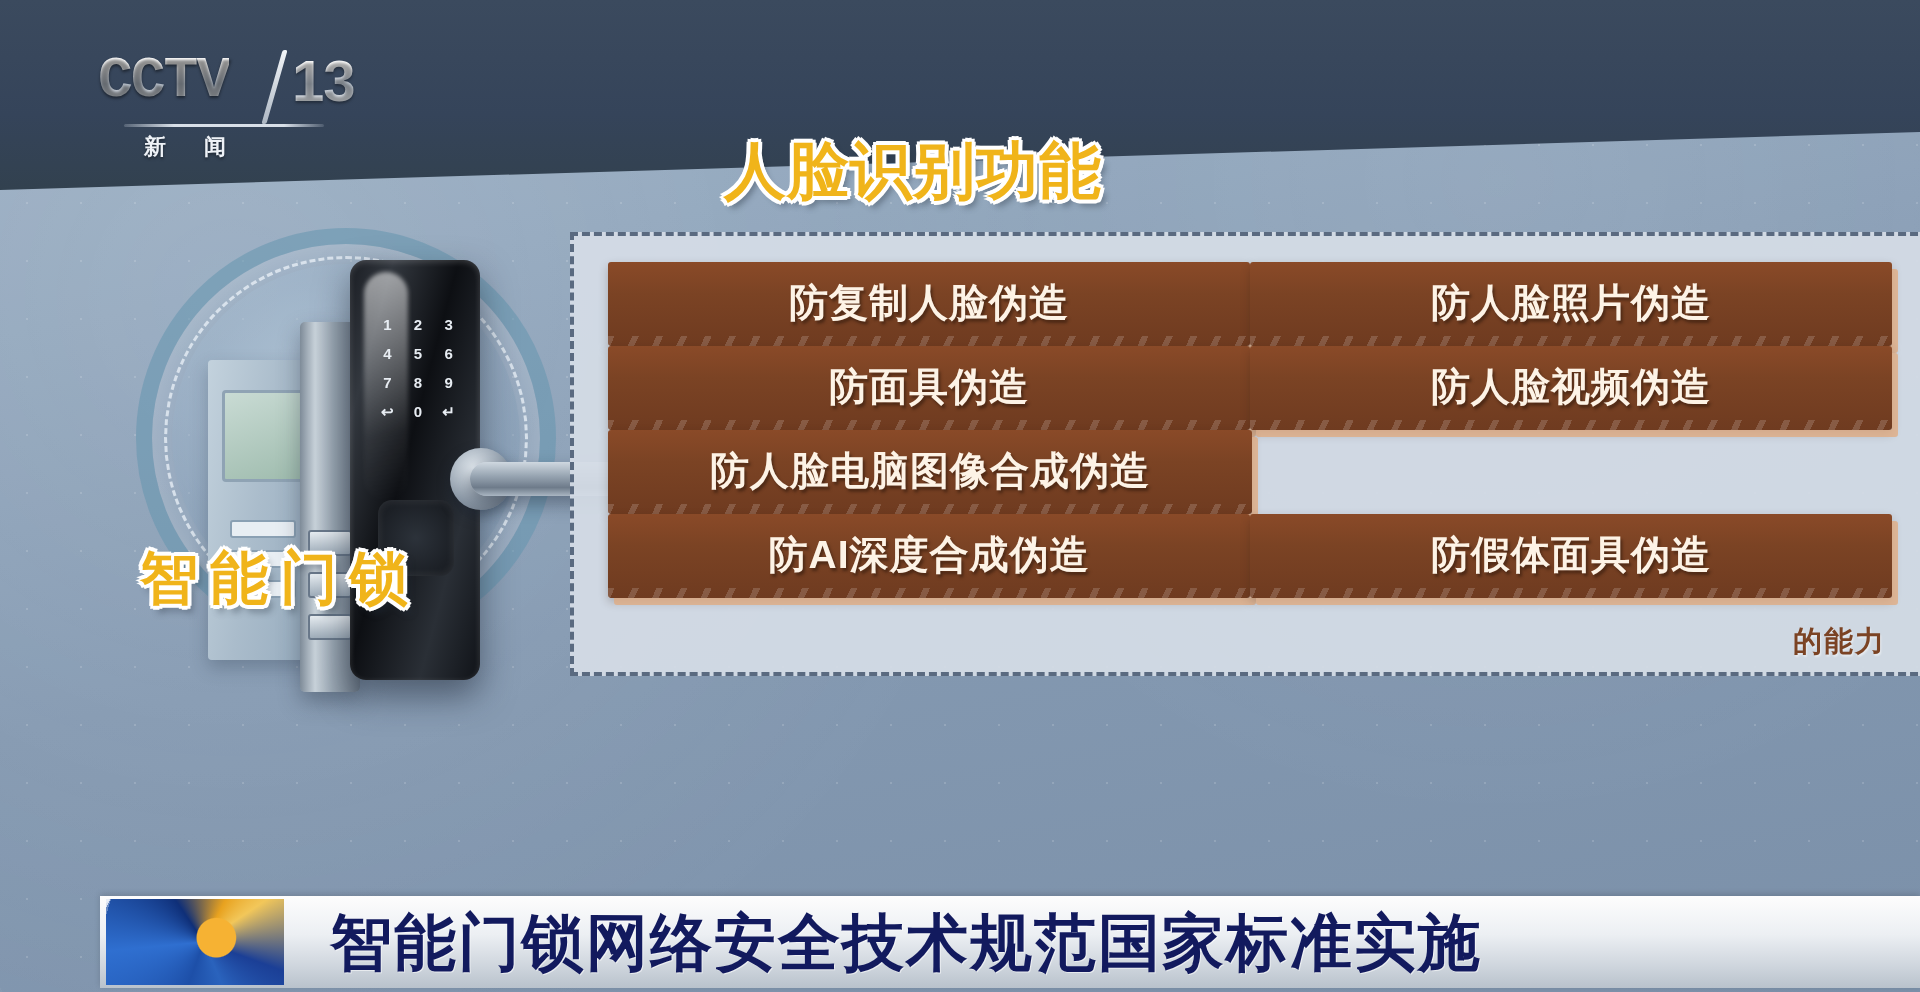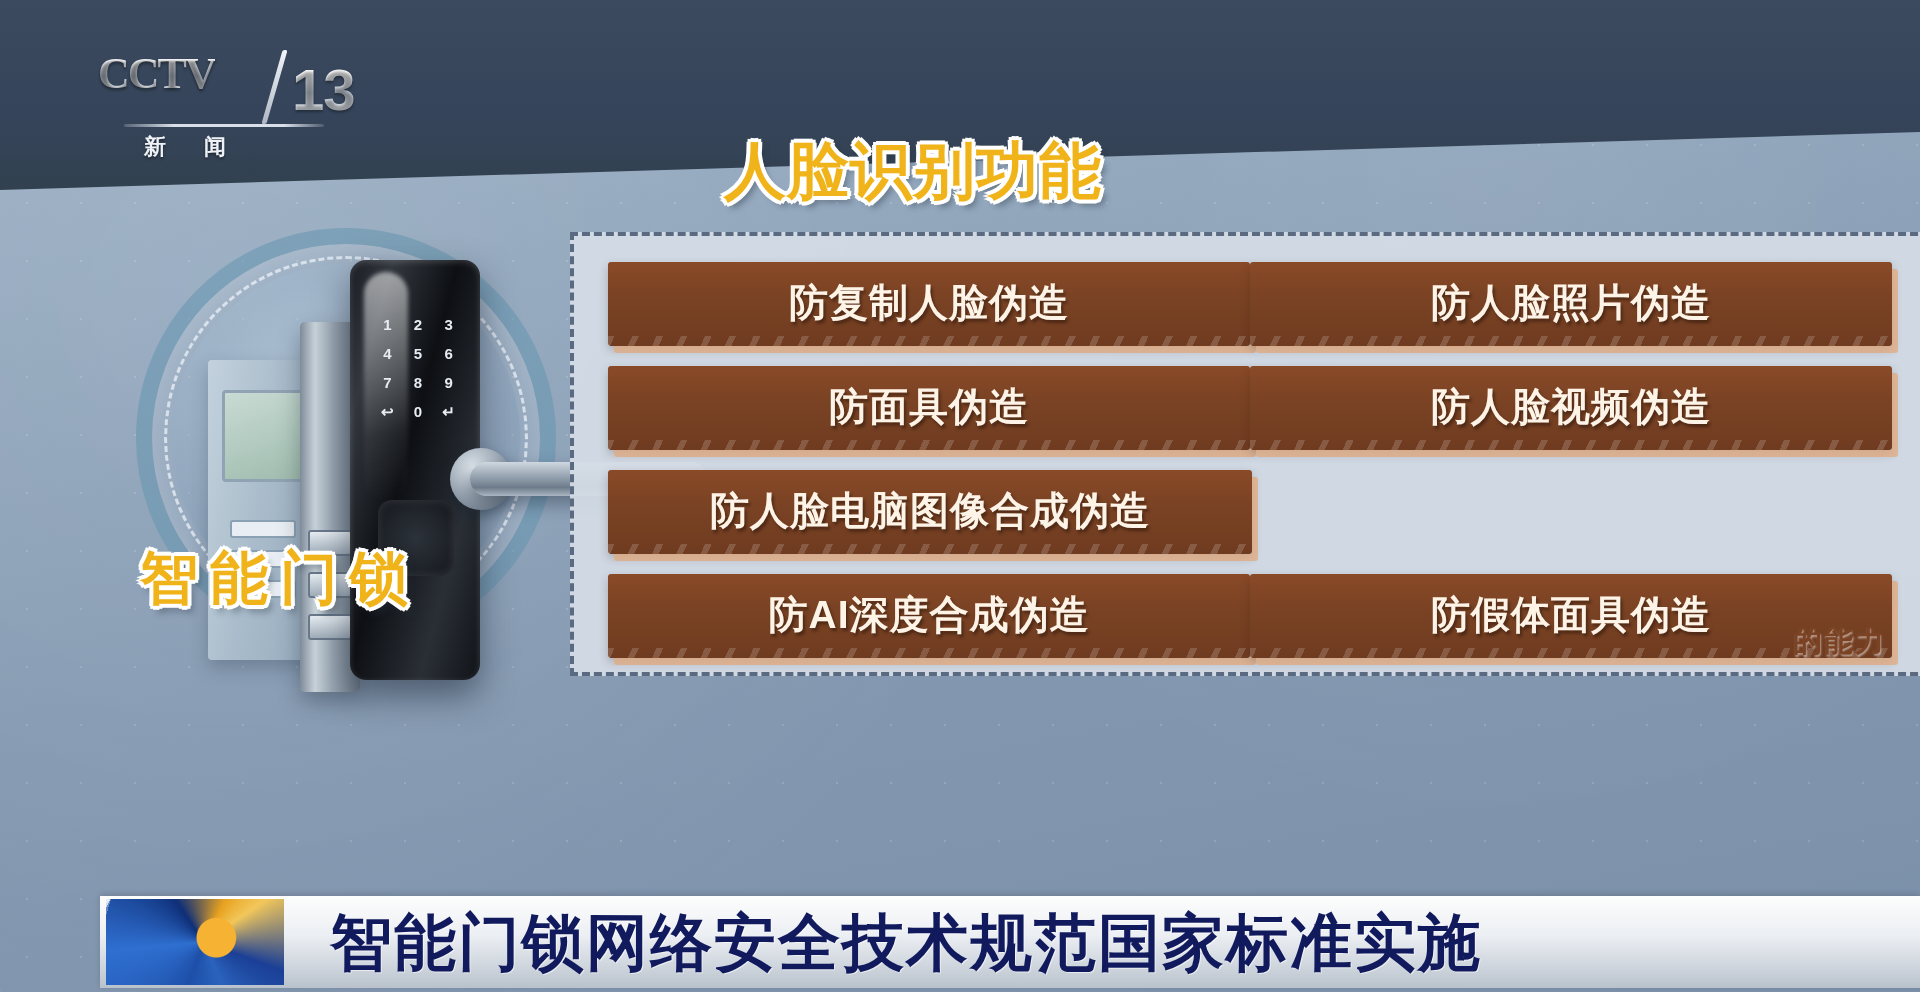"CCTV" #cctv-text { font-family: Liberation Serif, serif -> Liberation Mono, monospace; font-size: 44px -> 58px }
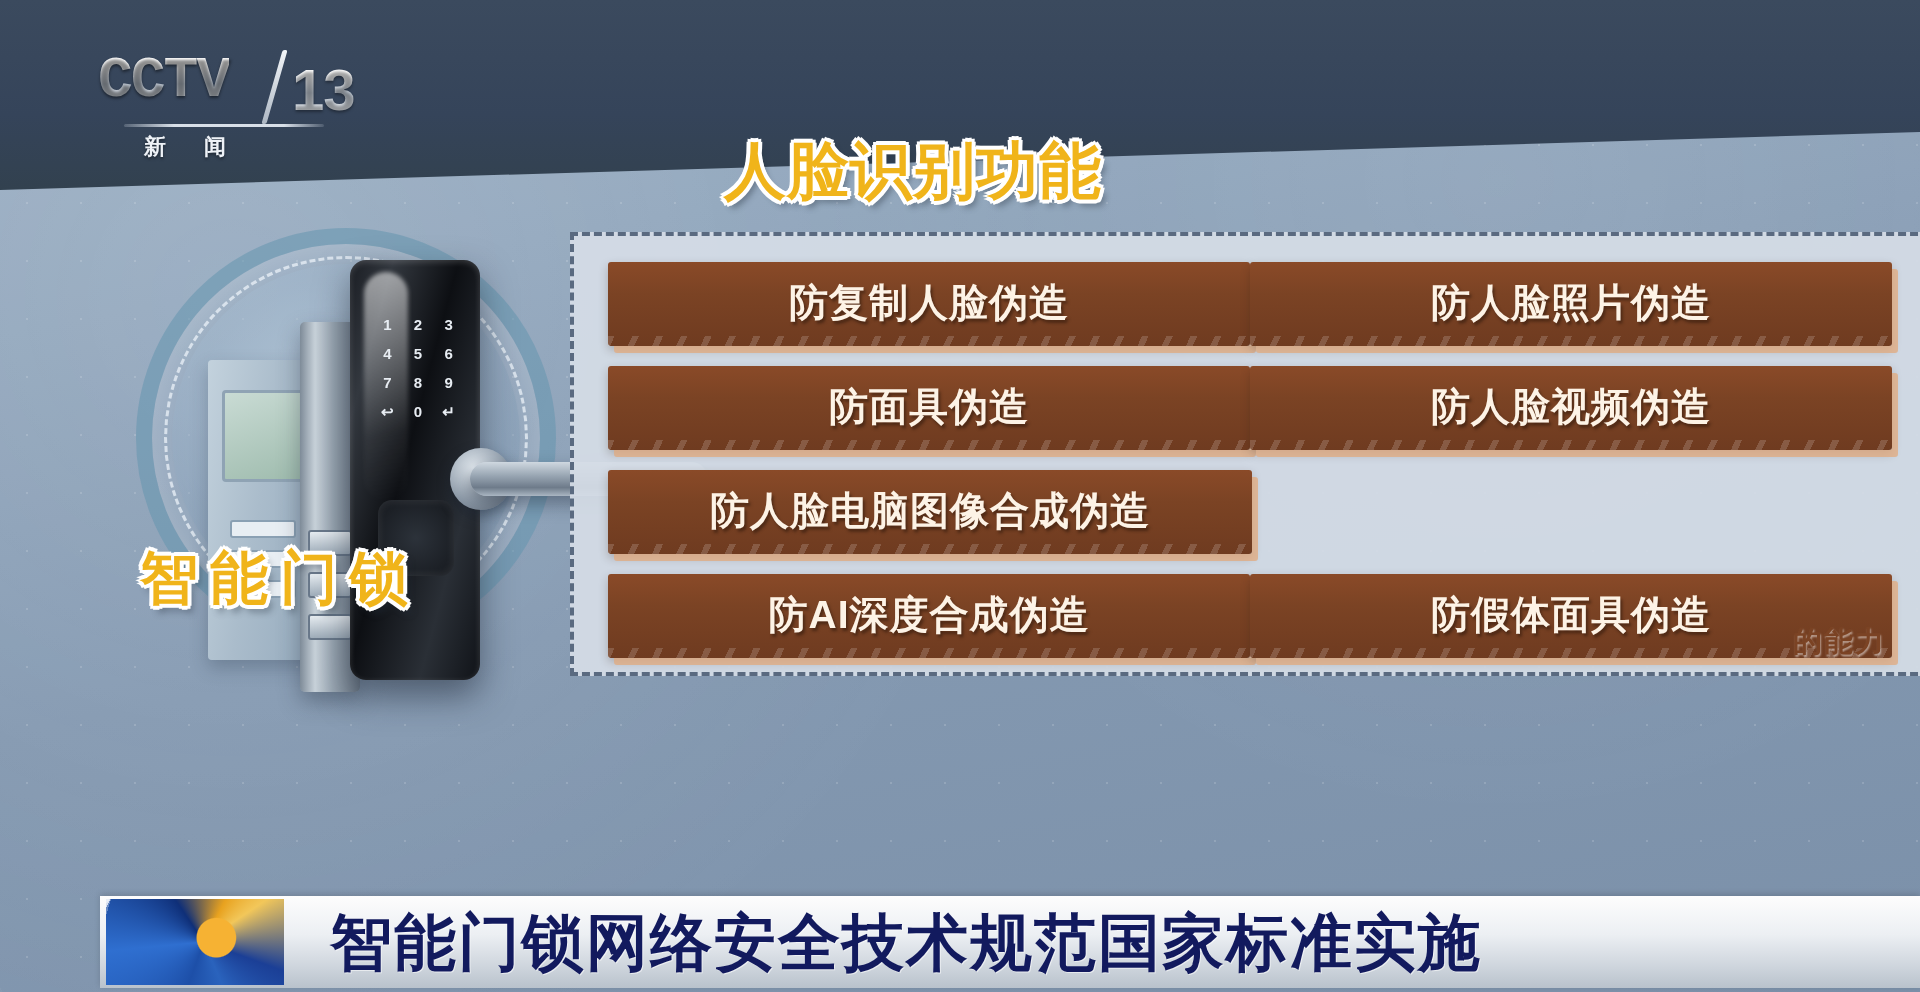"13" #logo-13 { top: 9px -> 0 }
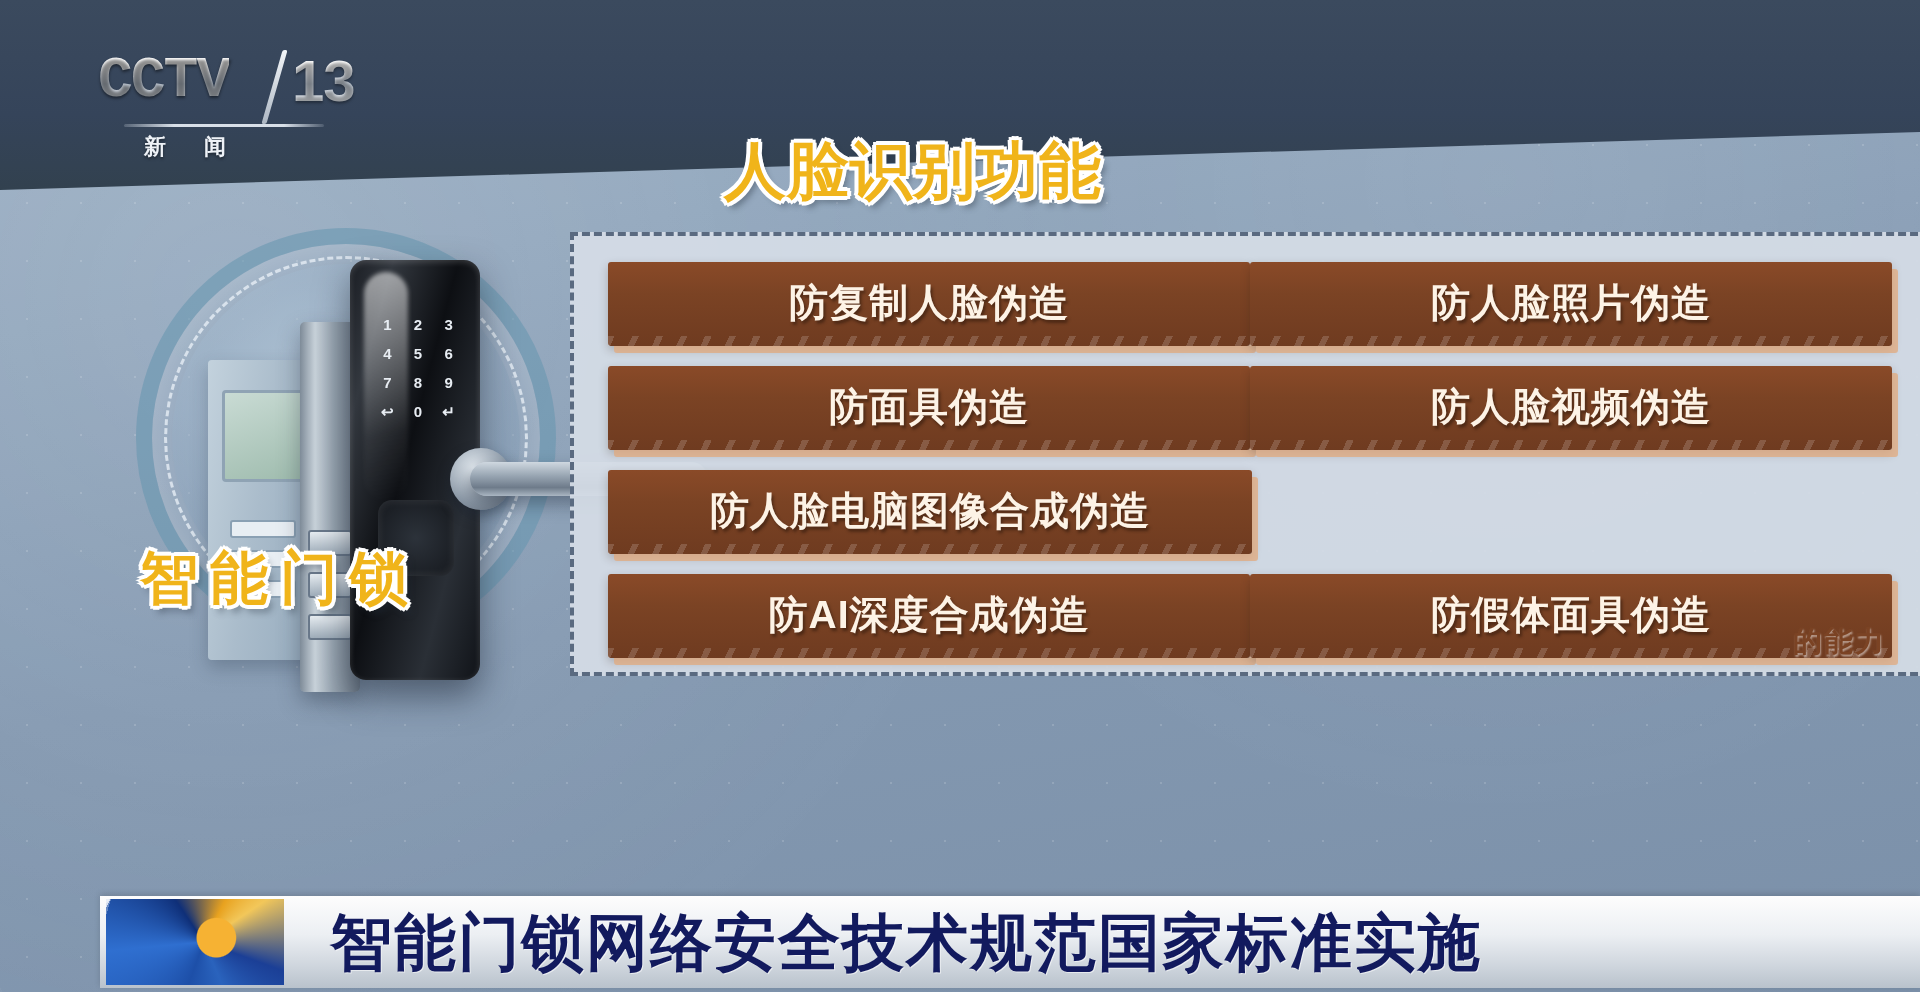"防复制人脸伪造" .feat-row { margin-bottom: 20px -> none }
